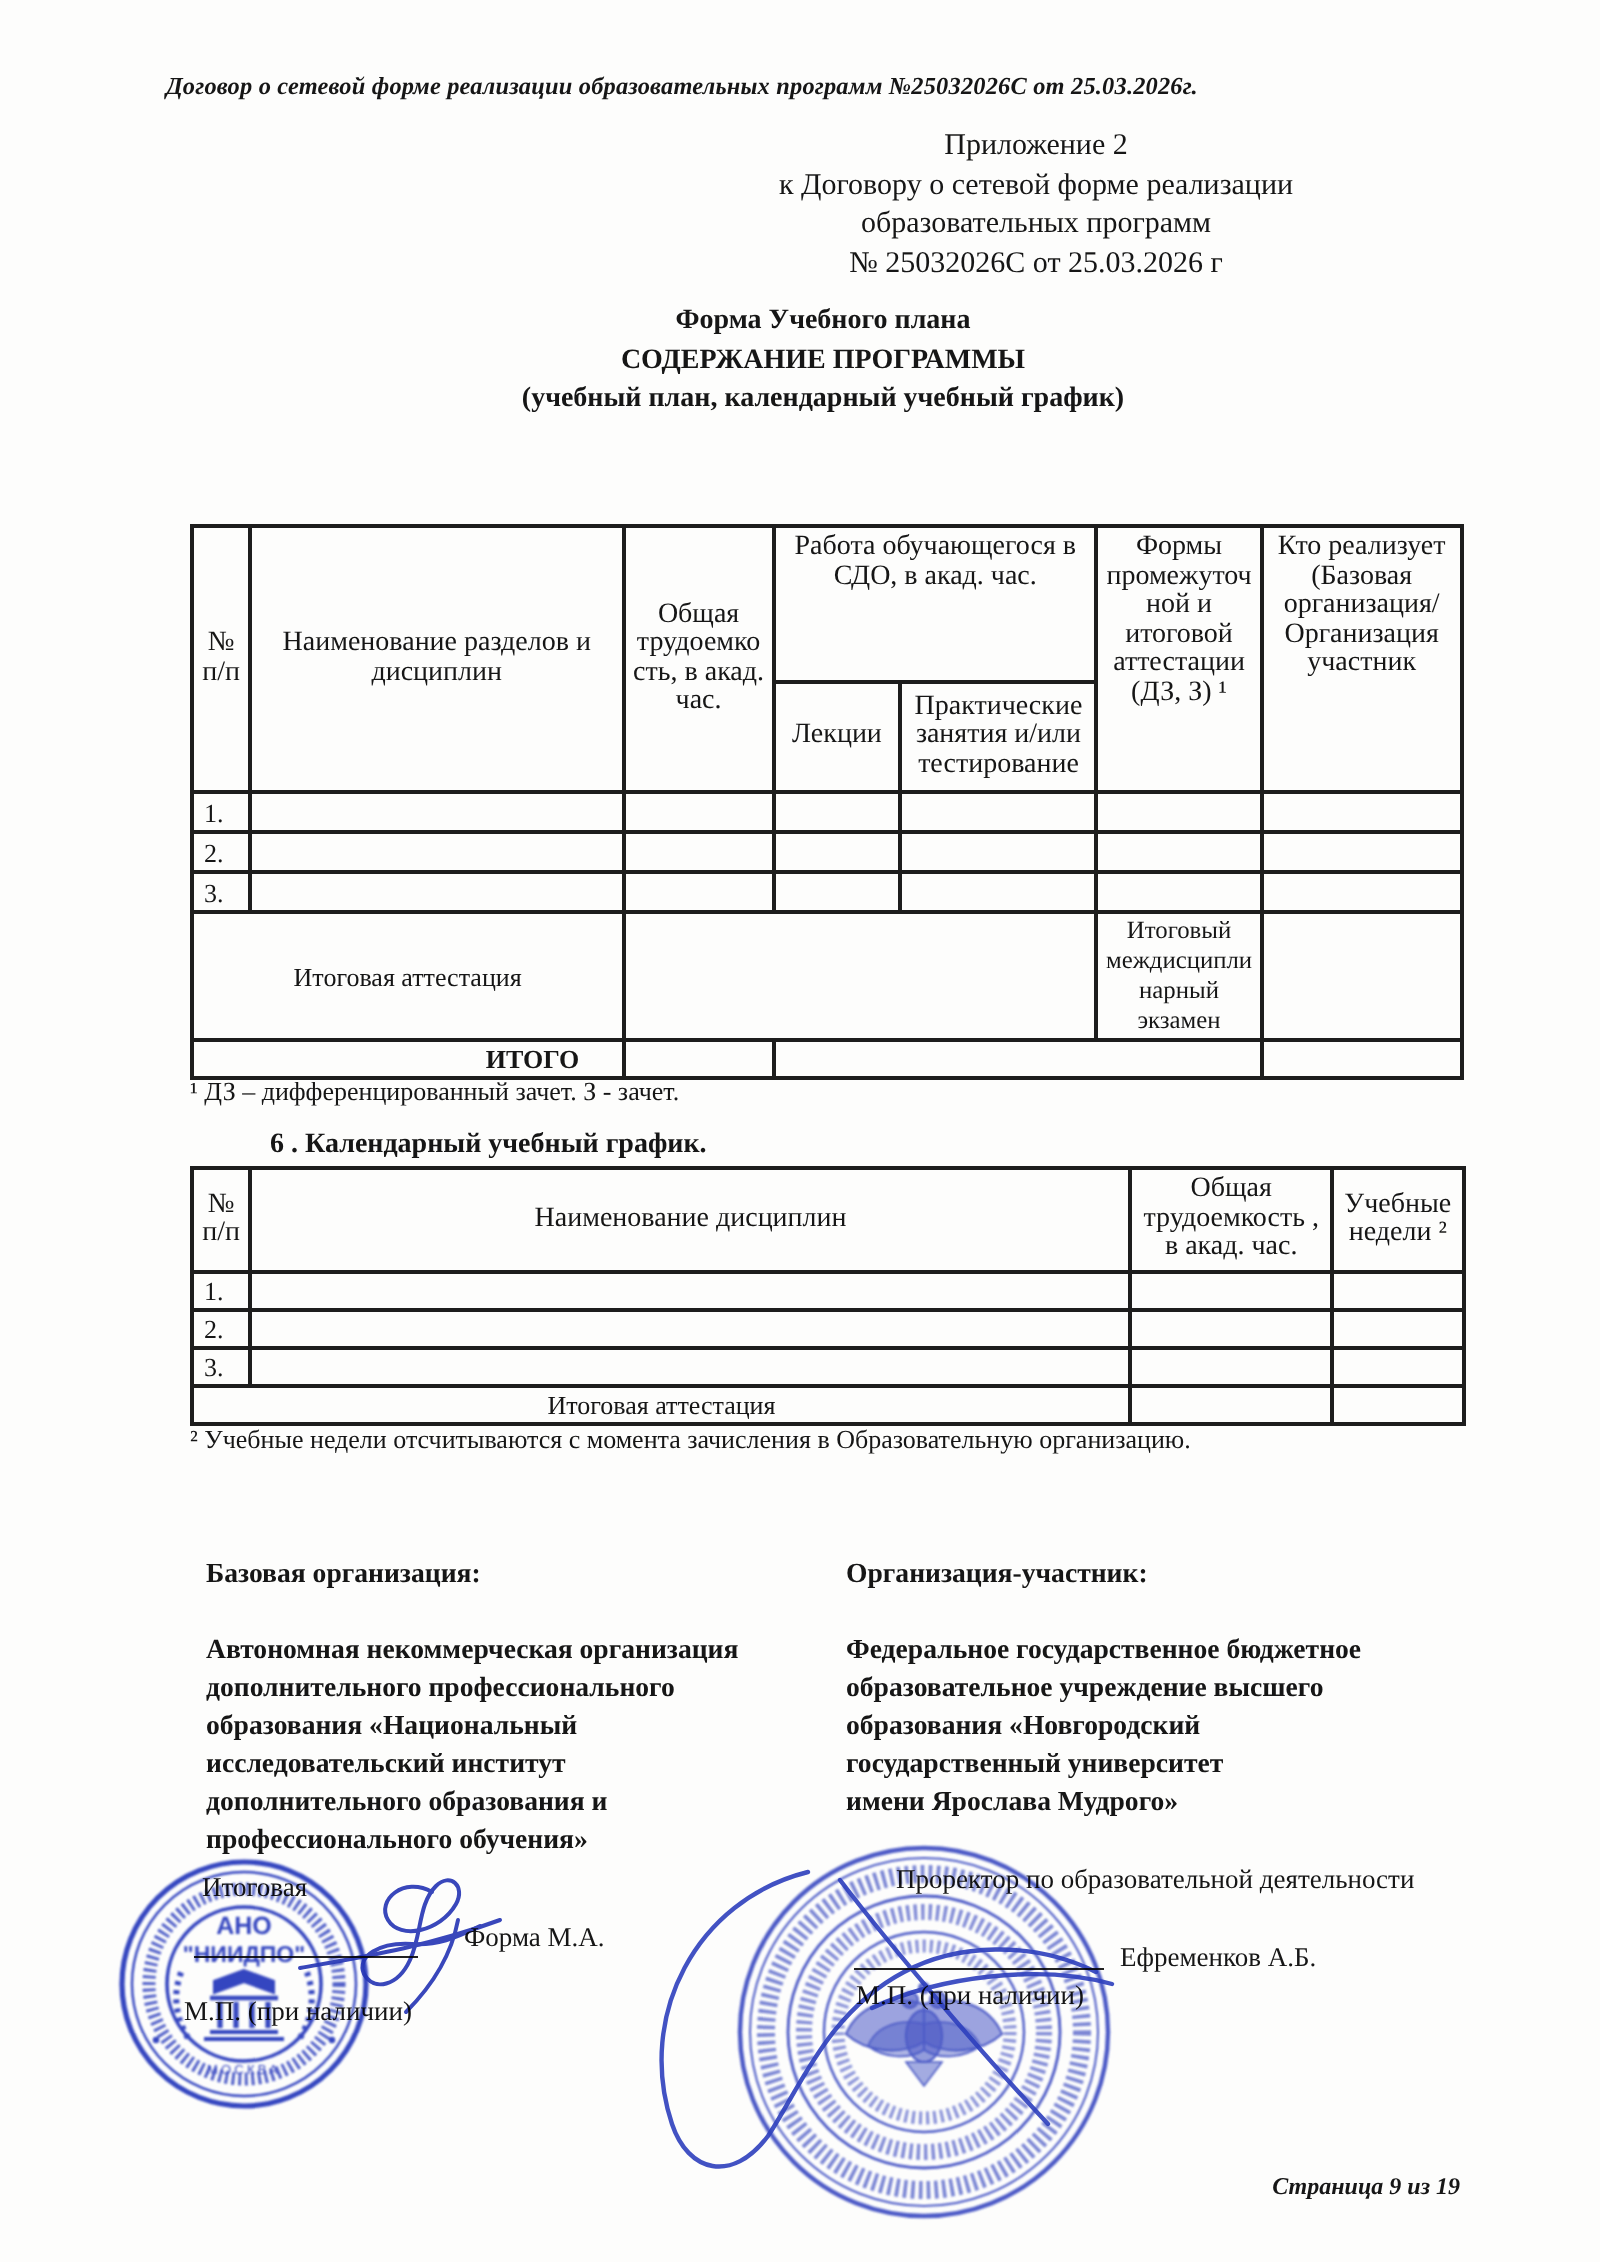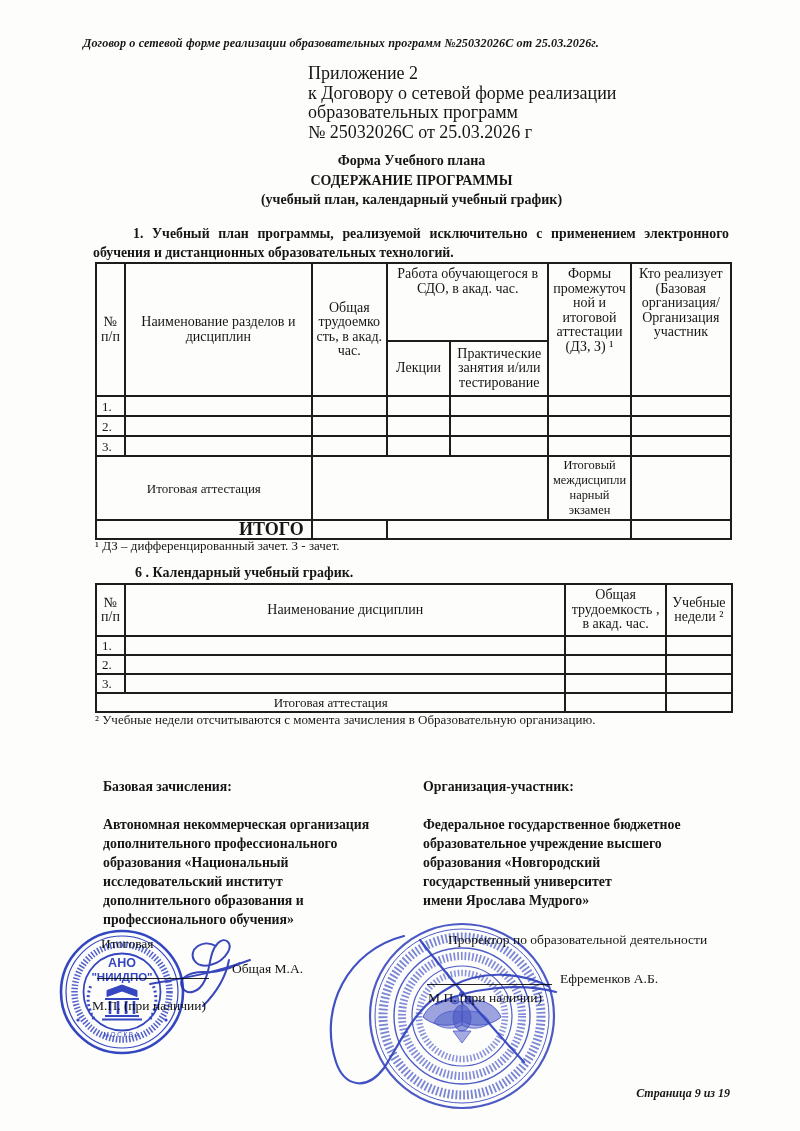"Приложение 2" .appendix { font-size: 18px -> 15px; text-align: left -> center }
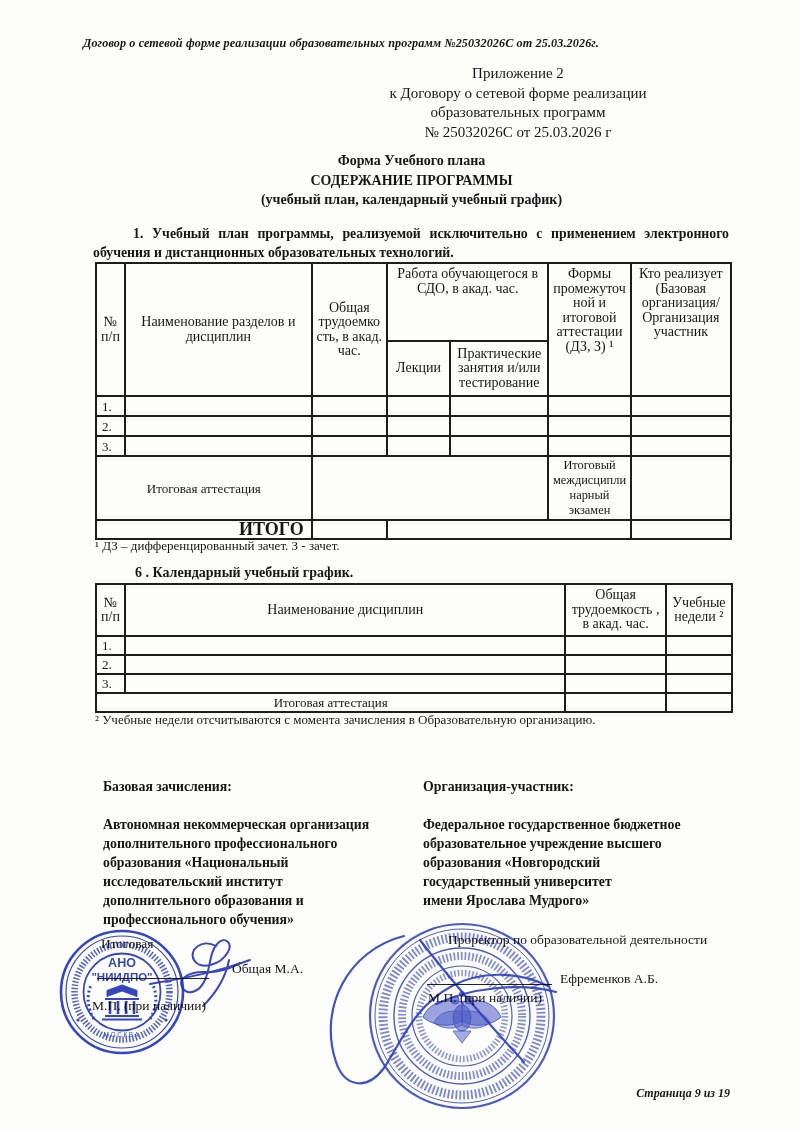"1. Учебный план программы, реализуемой" div.abs { html: <div>1. Учебный план программы, реализуемой исключительно с применением электронного обучения и дистанционных образовательных технологий.</div> -> none }
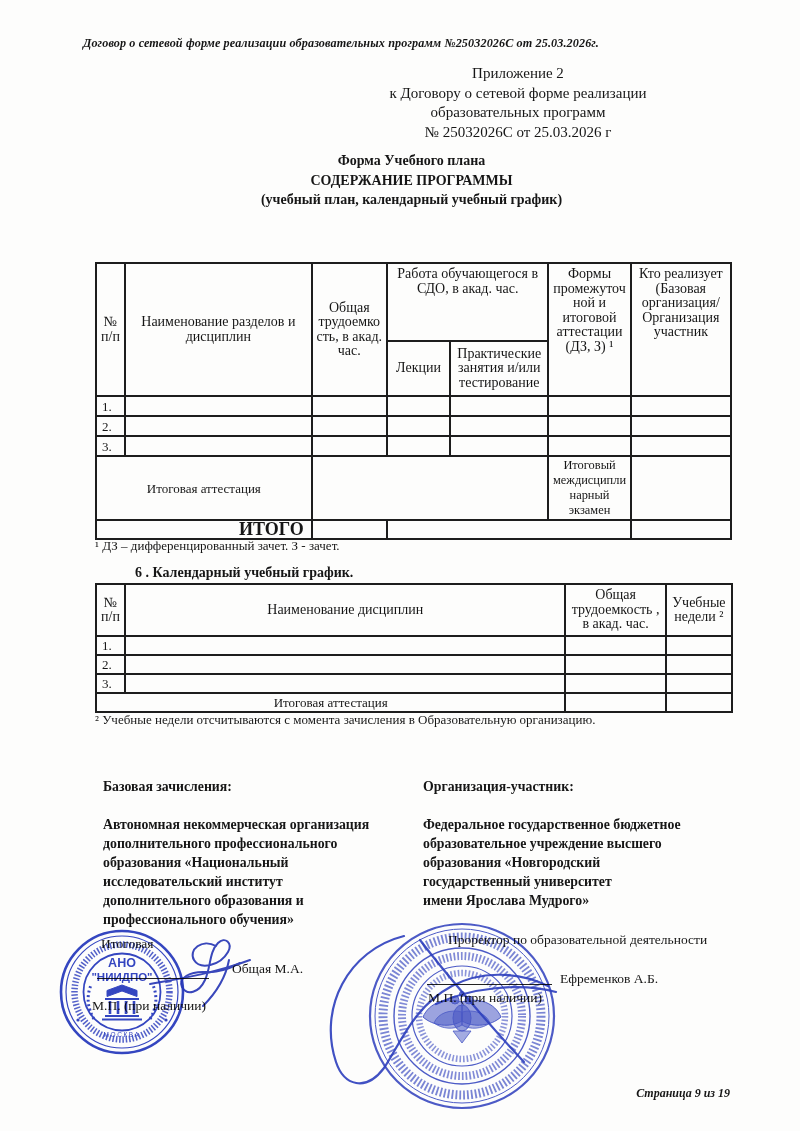"ИТОГО" td.right { font-size: 18px -> 13px; padding-right: 7px -> 21px }
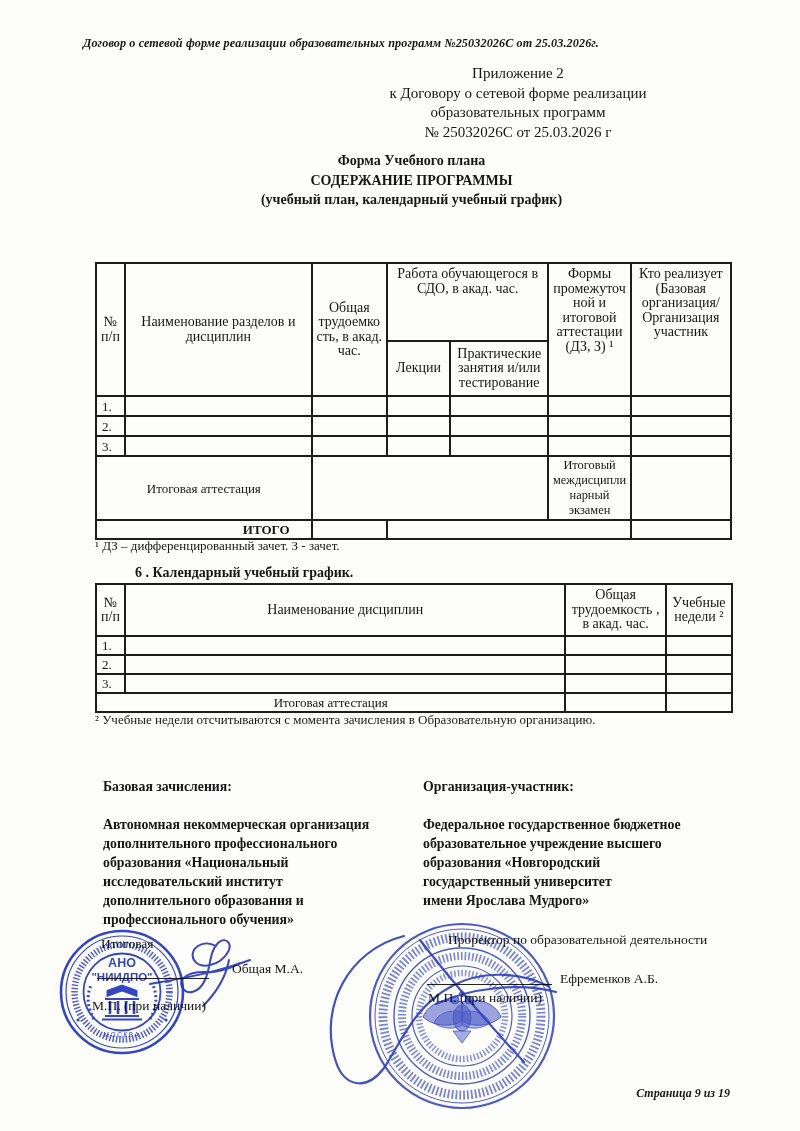"Базовая зачисления:" span.orglabel { text: зачисления -> организация }
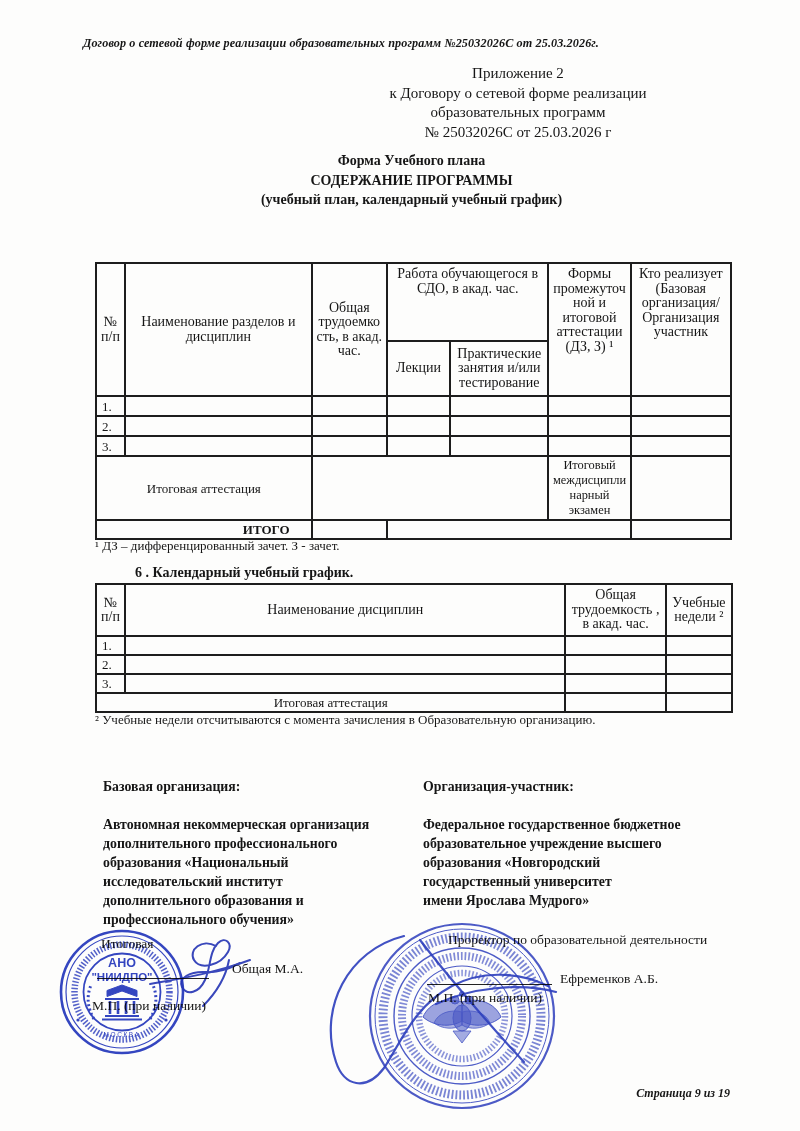"Общая М.А." div.abs { text: Общая -> Форма }
